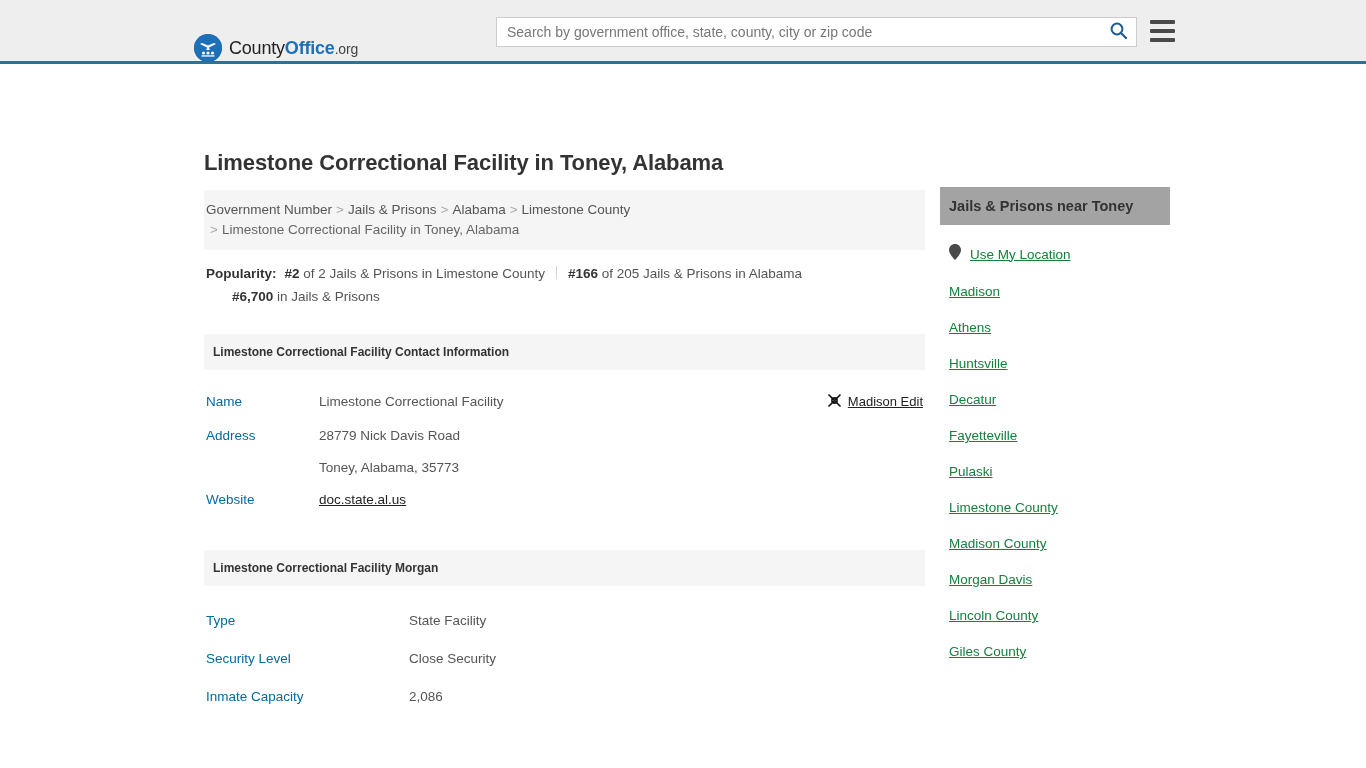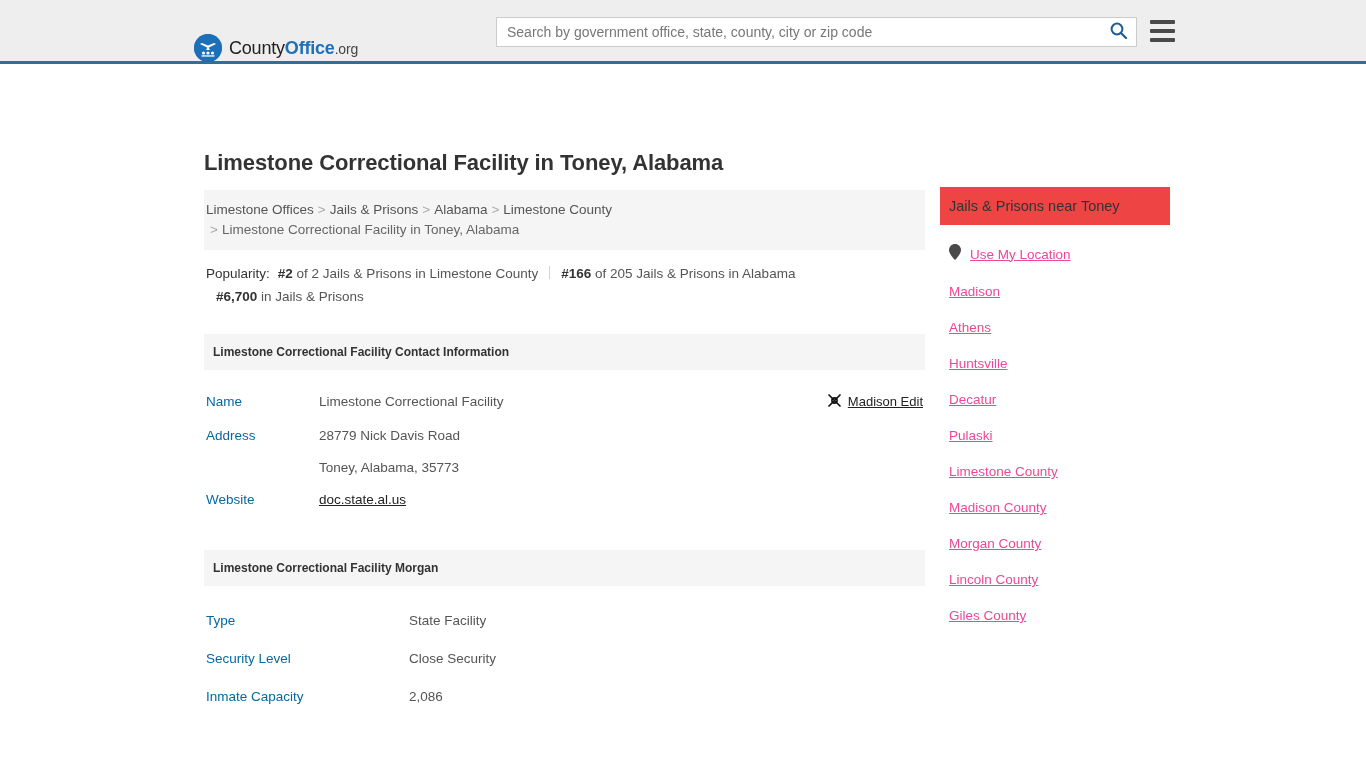"Limestone Offices" a { text: Limestone Offices -> Government Number }
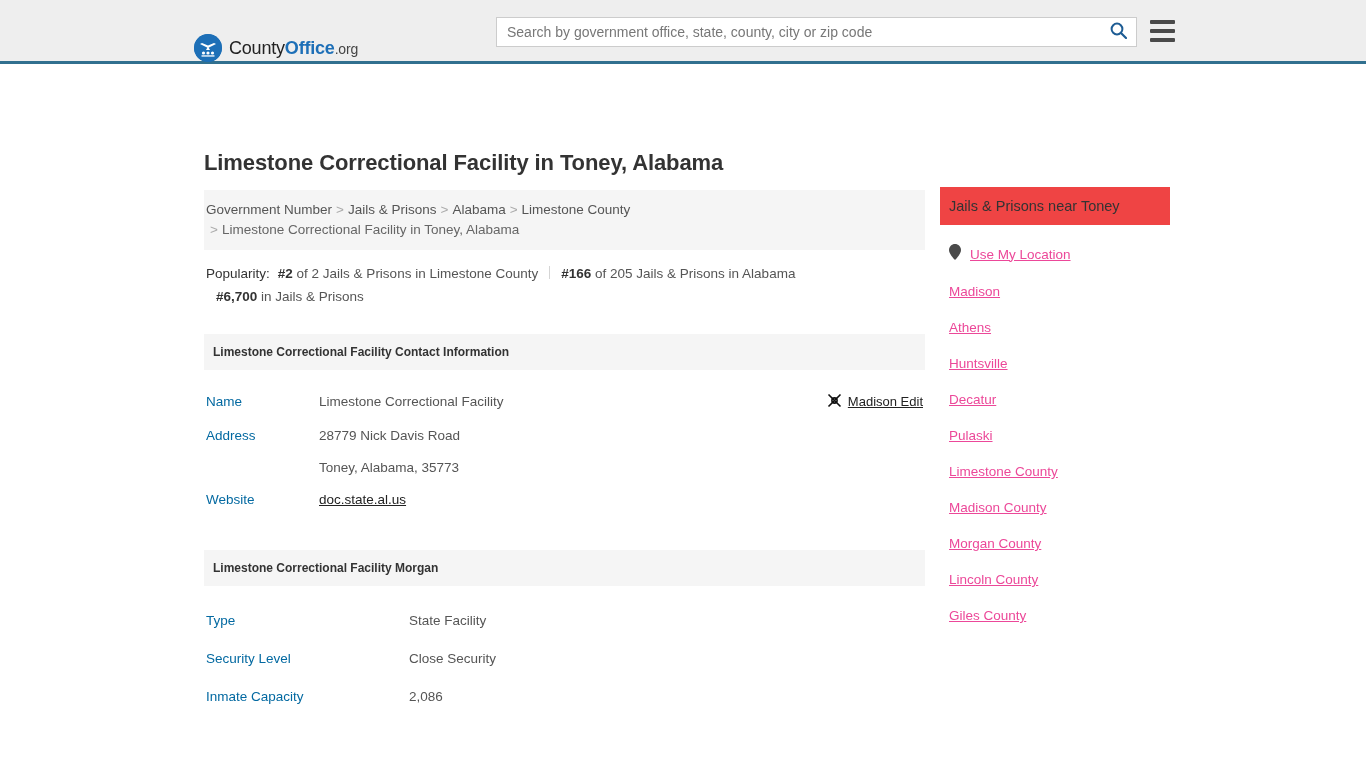"Jails & Prisons near Toney" .side-head { background: #ef4444 -> #a3a3a3; font-weight: normal -> bold }
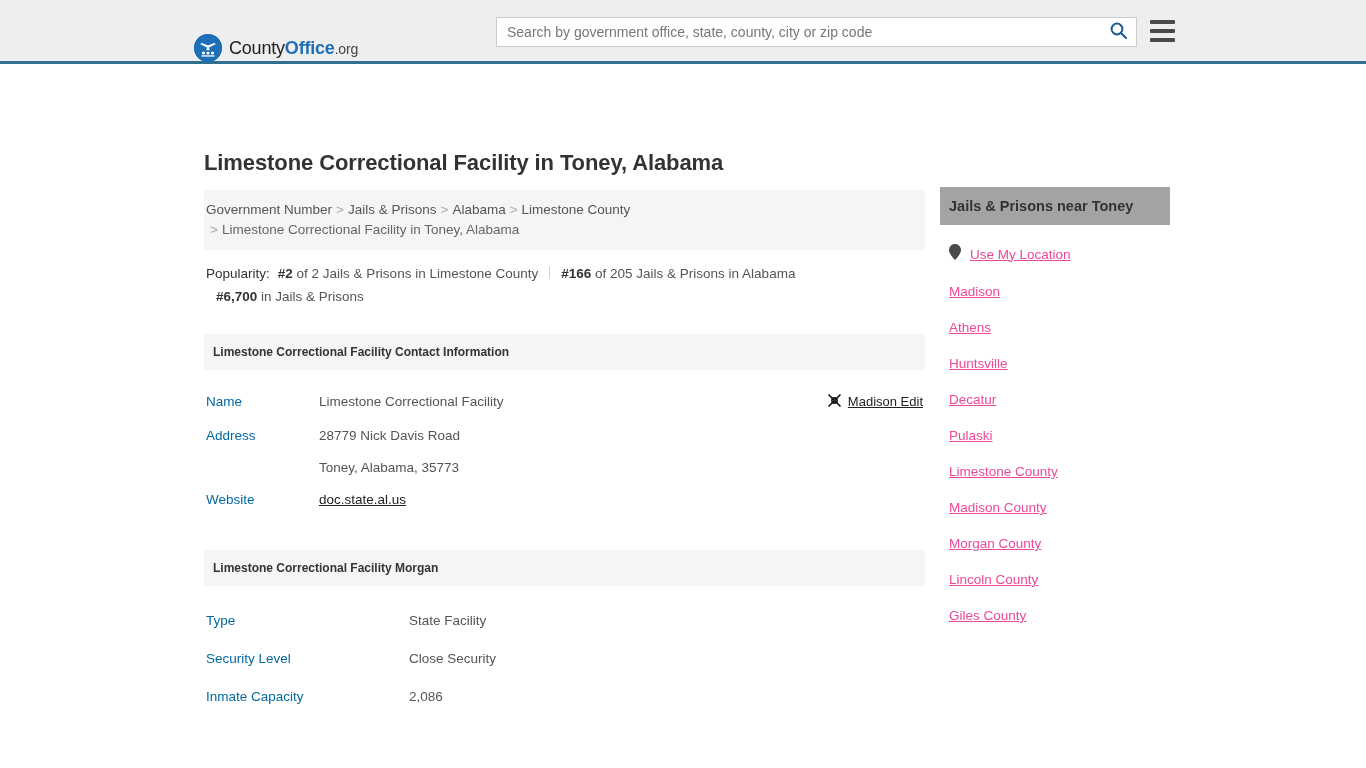"Use My Location" .side-item { color: #ec4899 -> #15803d }
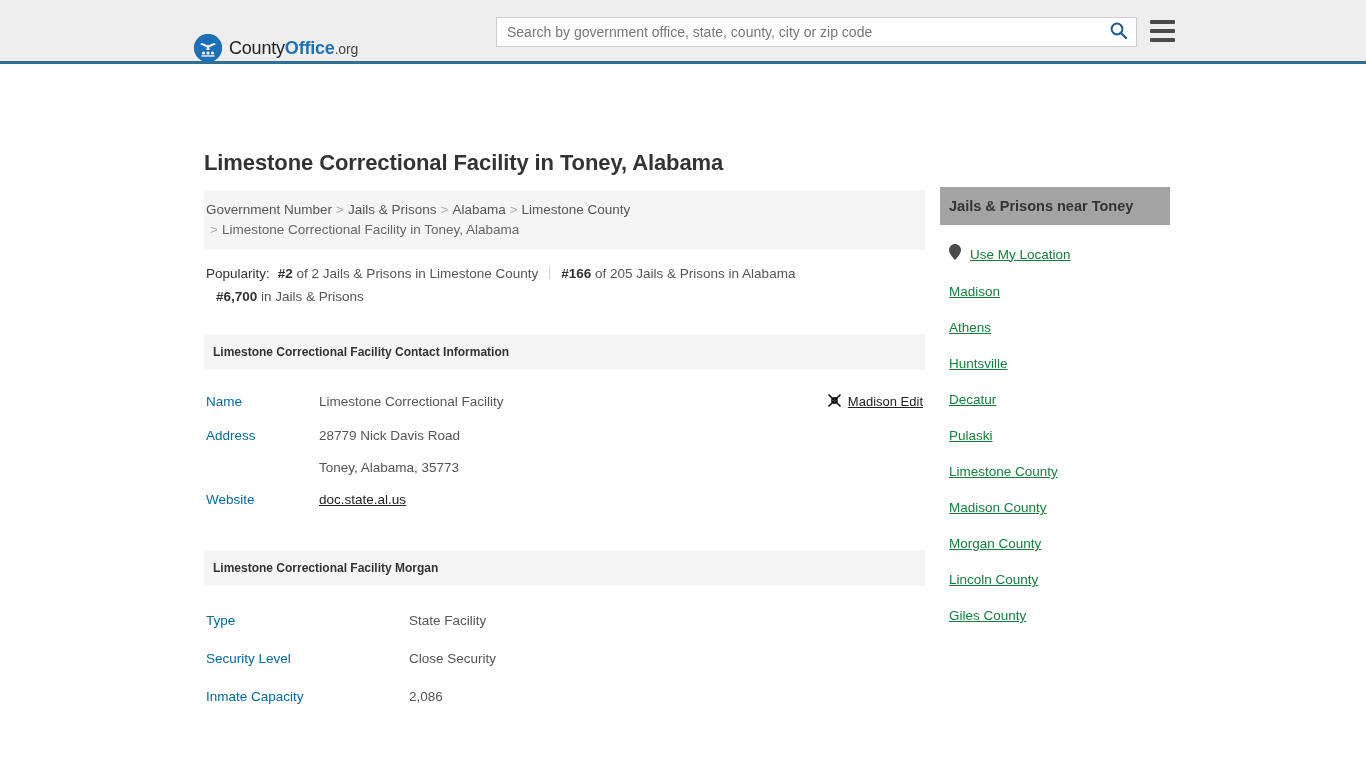"Popularity:" .popularity .lbl { font-weight: normal -> bold }
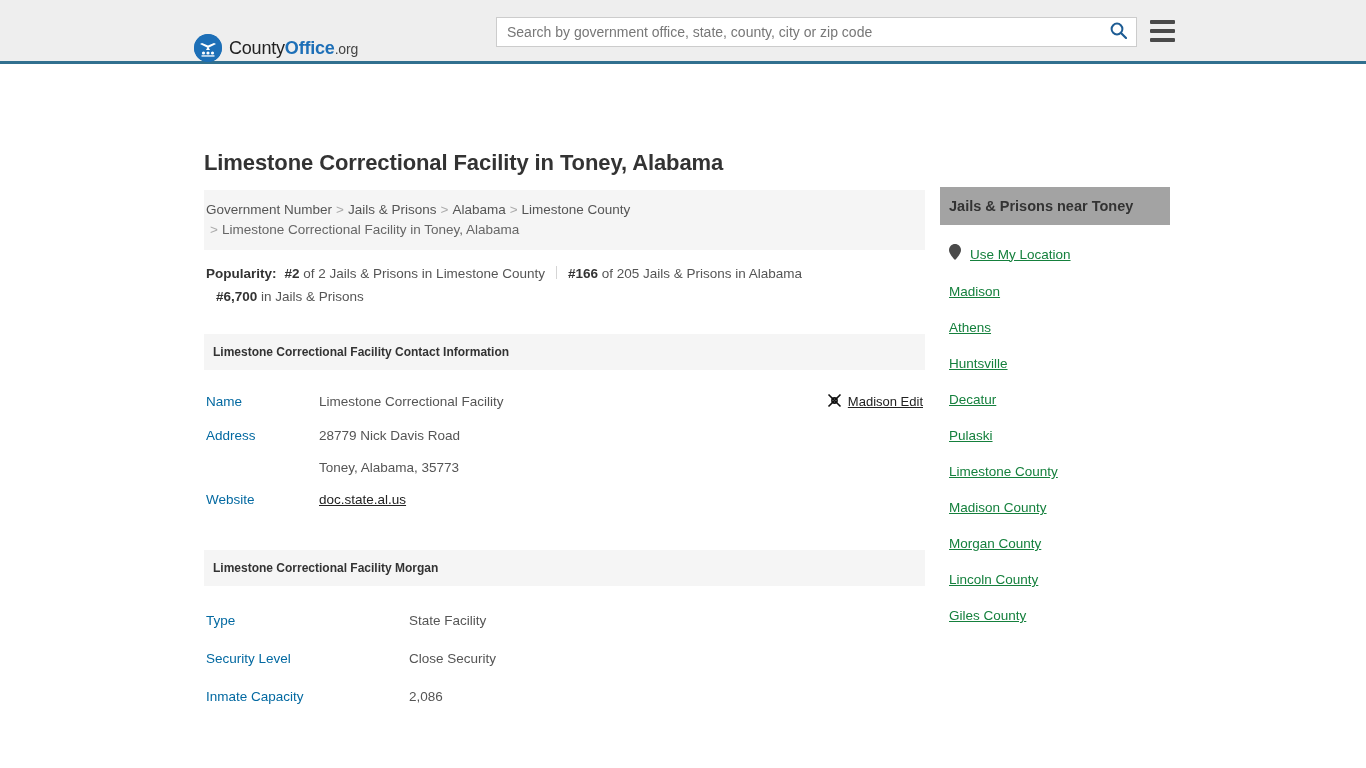"#6,700 in Jails & Prisons" span.pop-item { margin-left: 10px -> 26px }
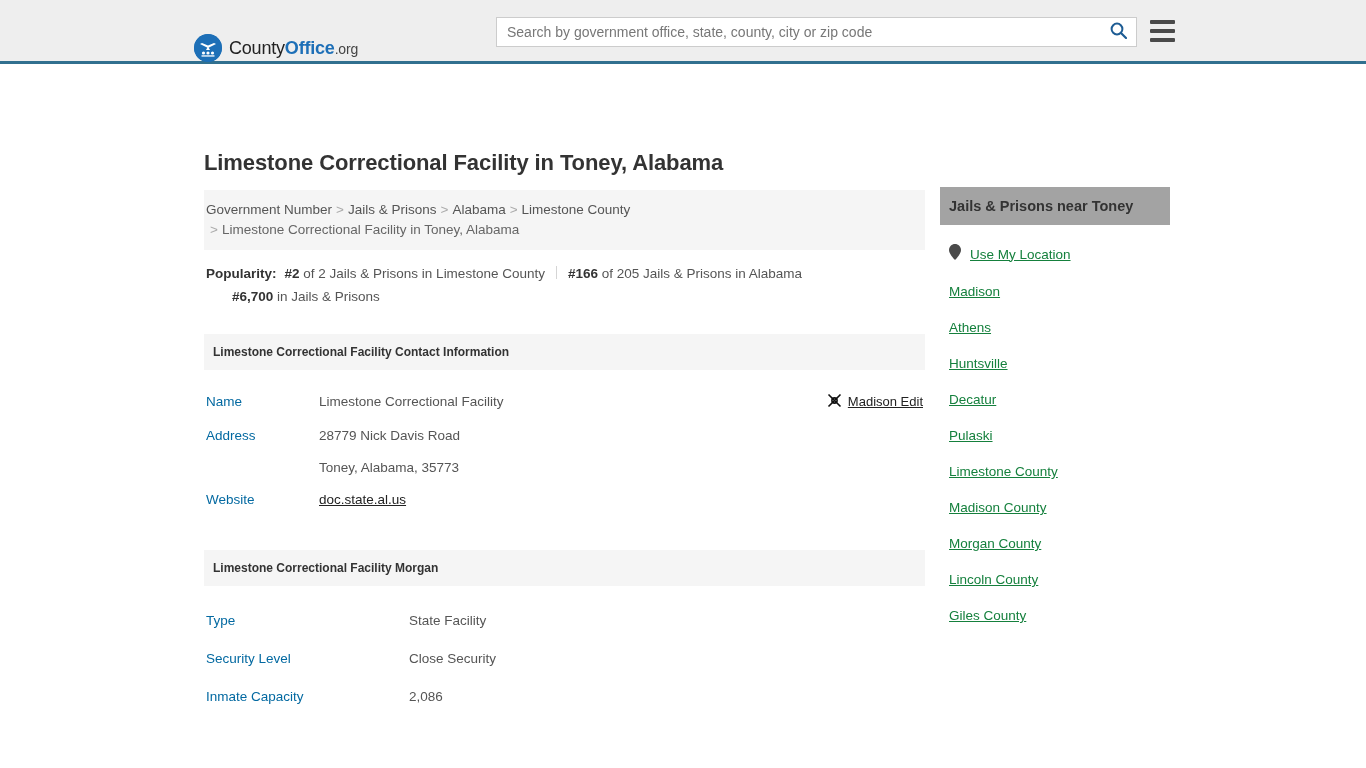"Fayetteville" a.side-item { html: none -> <a>Fayetteville</a> }
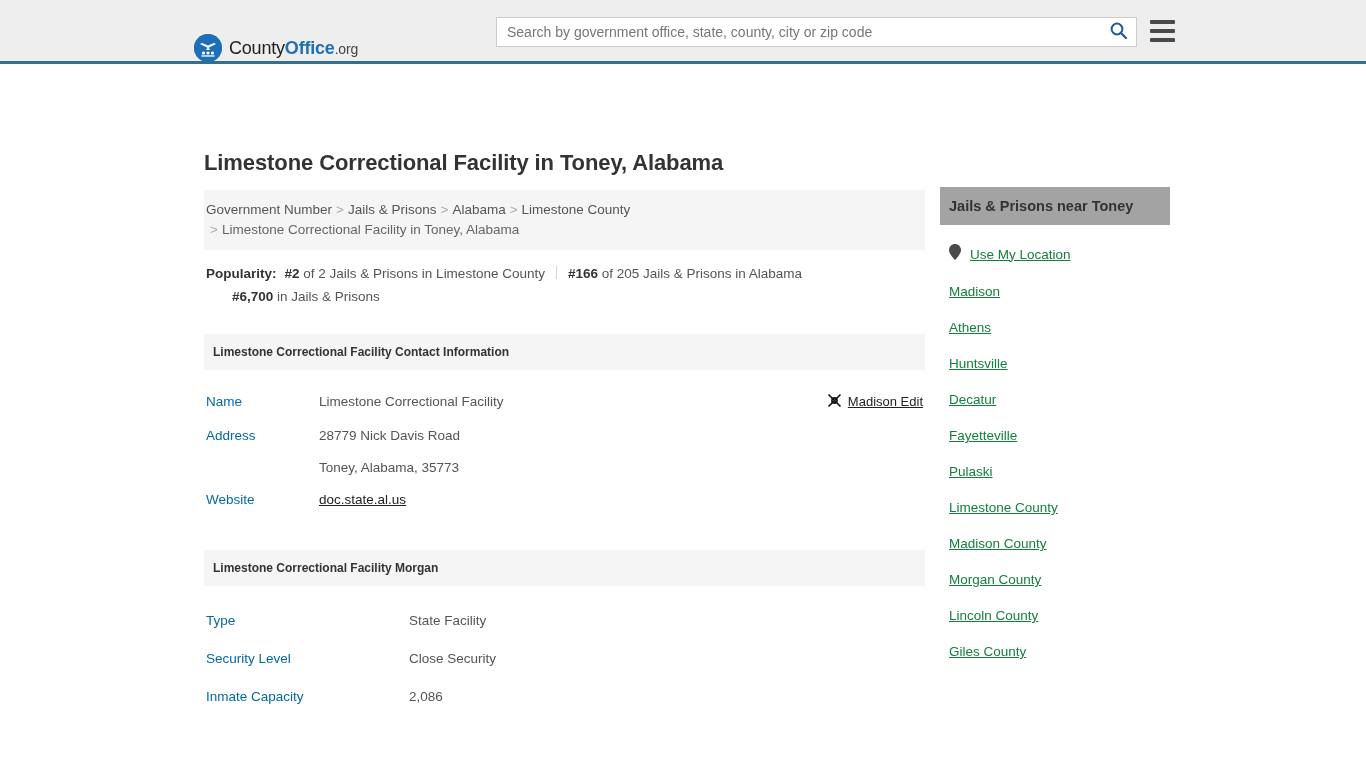"Morgan County" a.side-item { text: County -> Davis }
